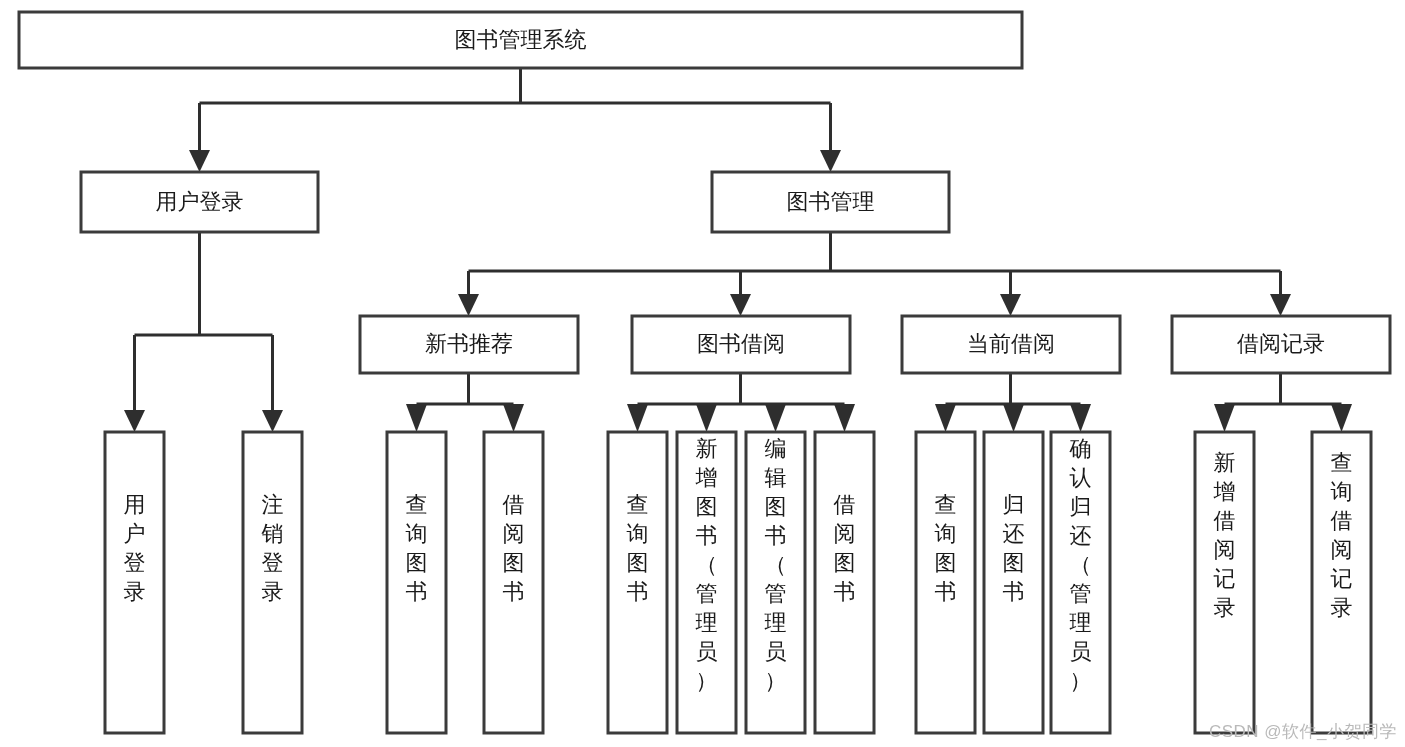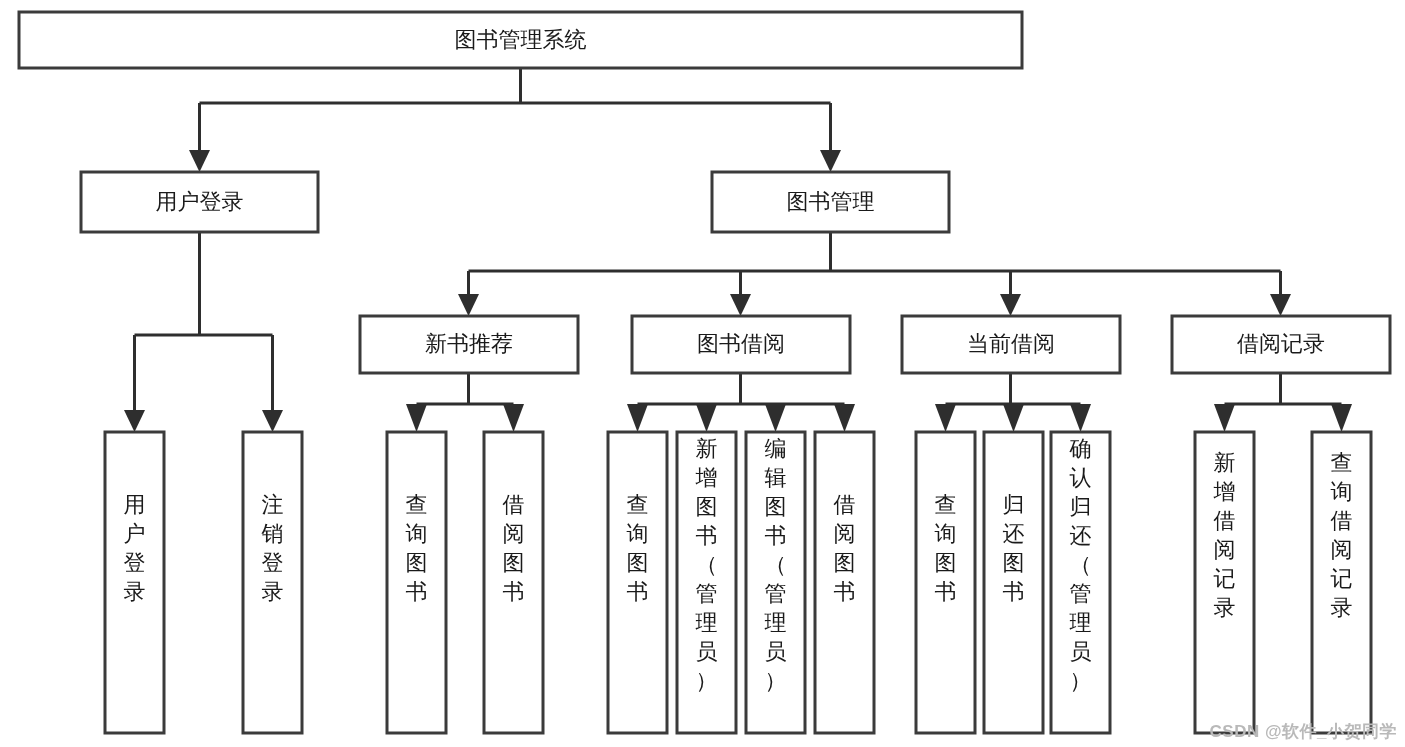"CSDN @软件_小贺同学" .watermark { font-weight: bold -> none }
